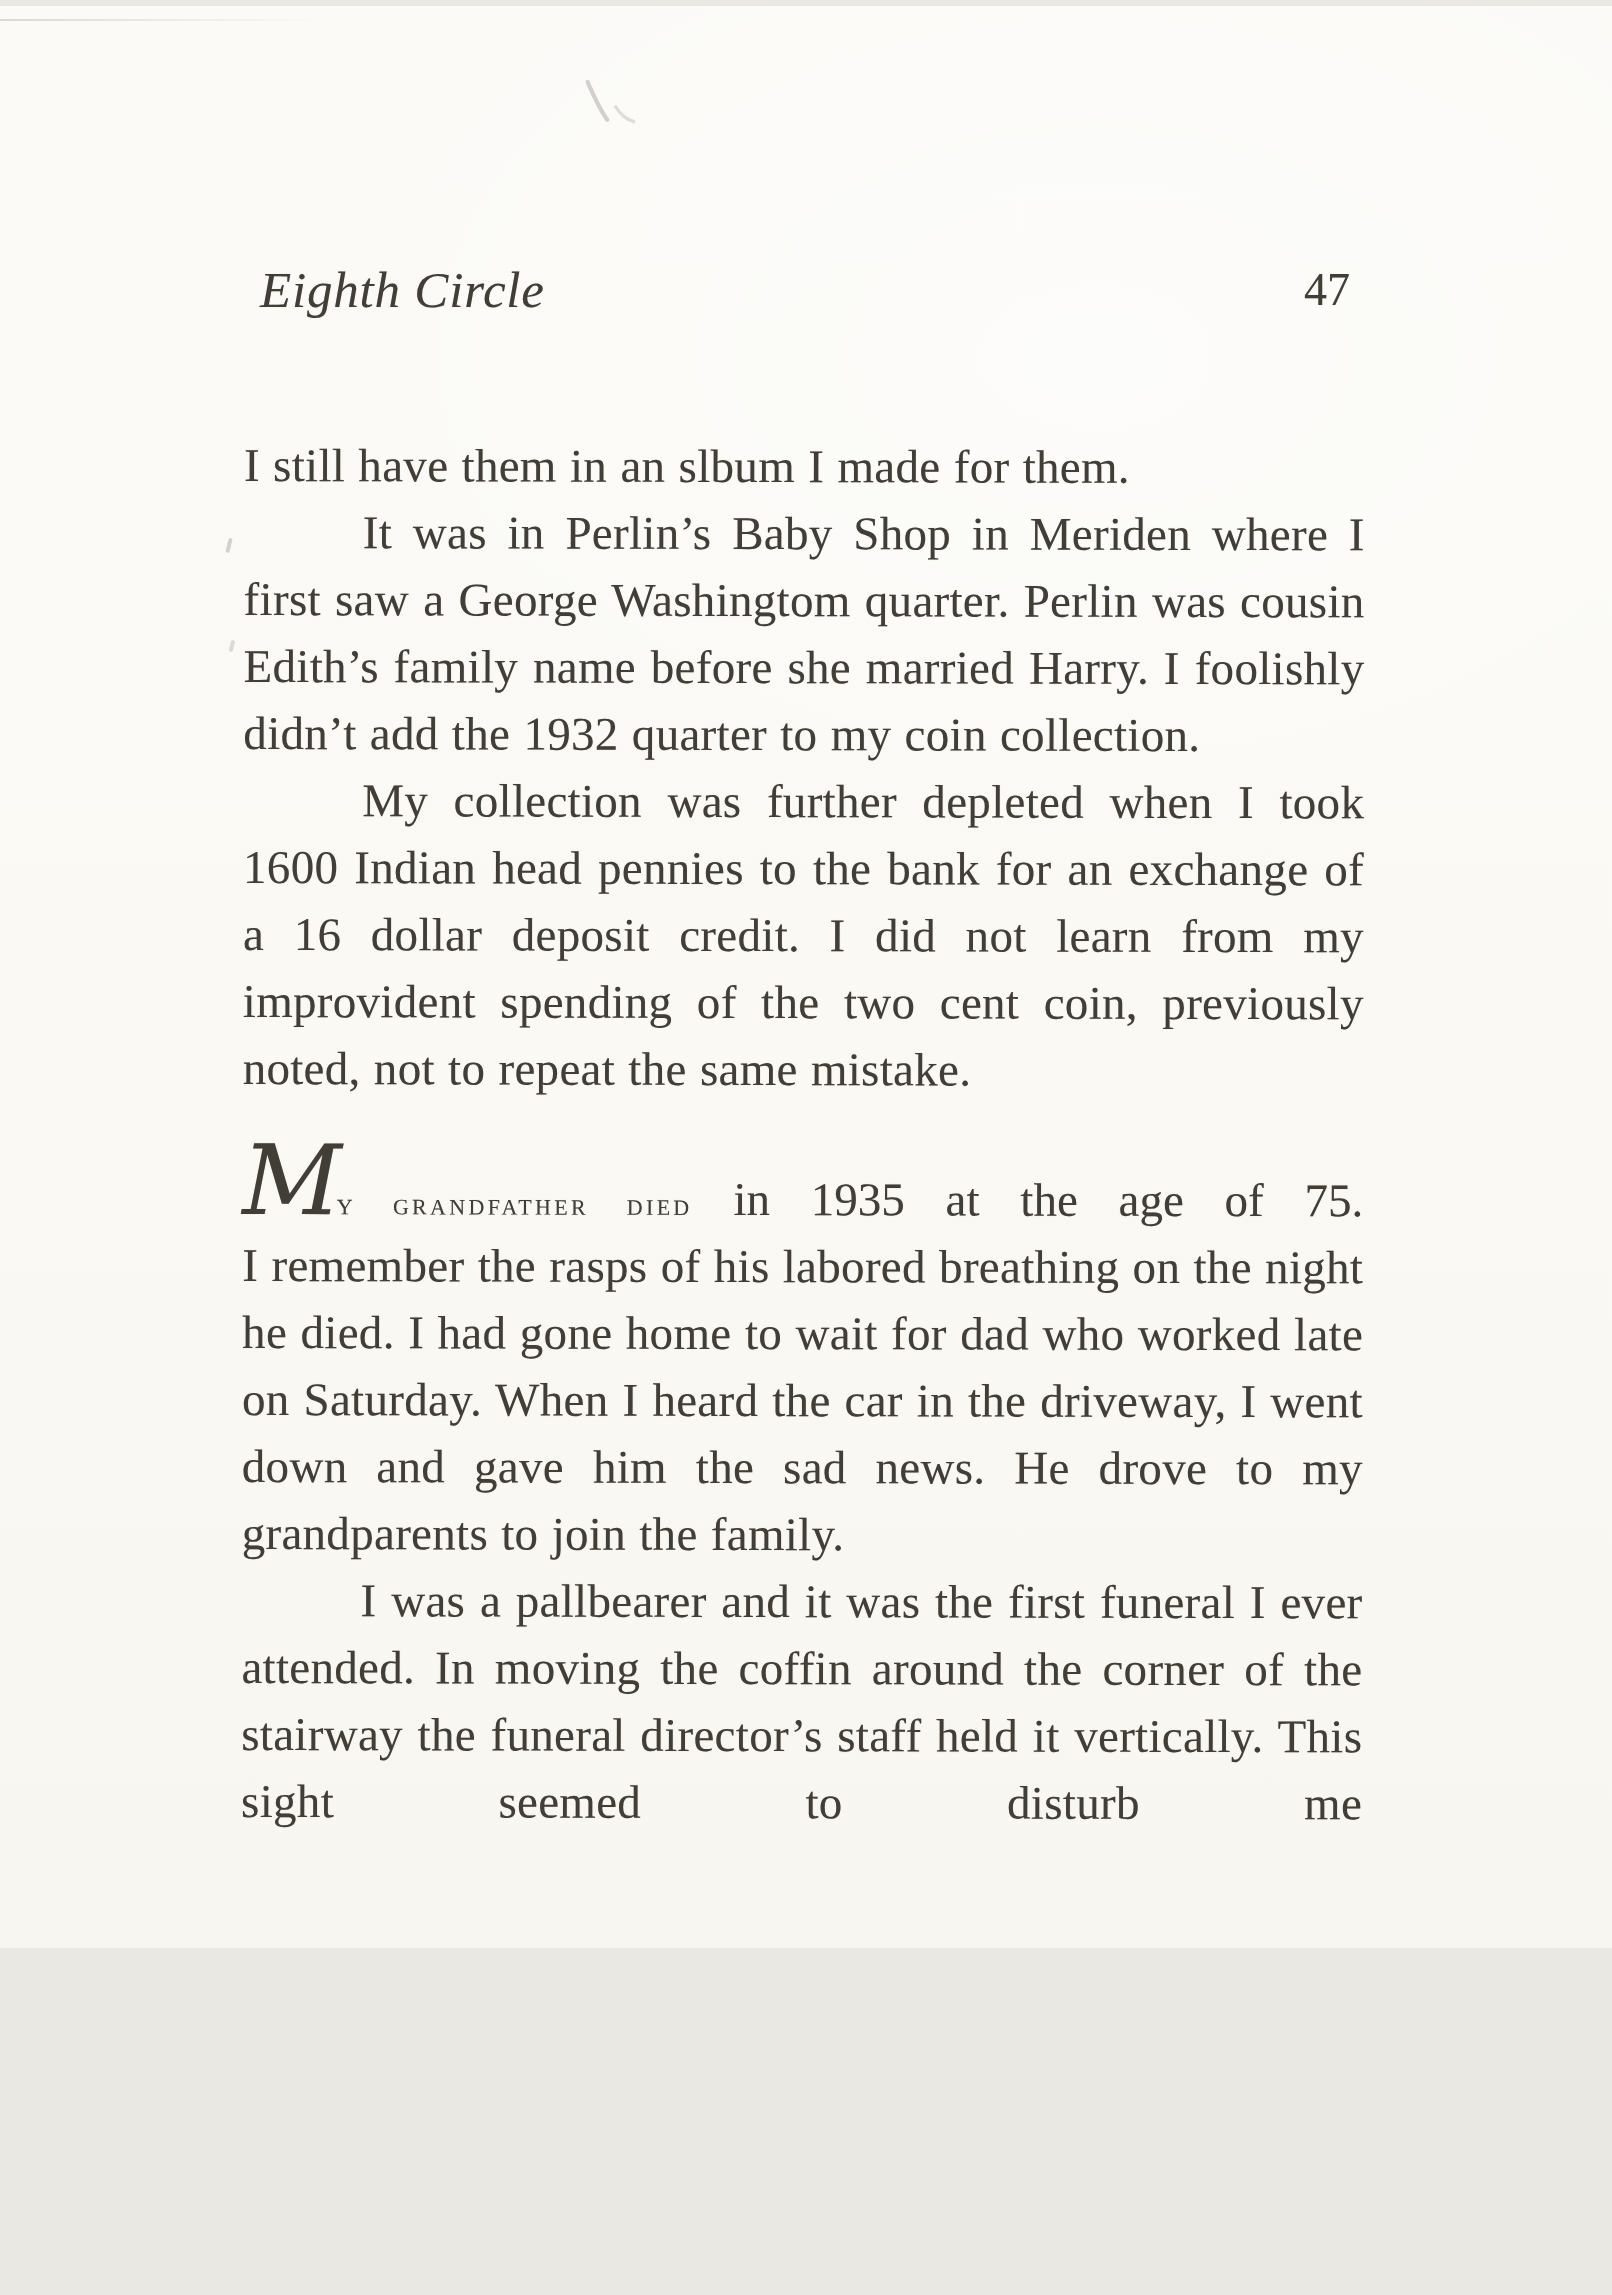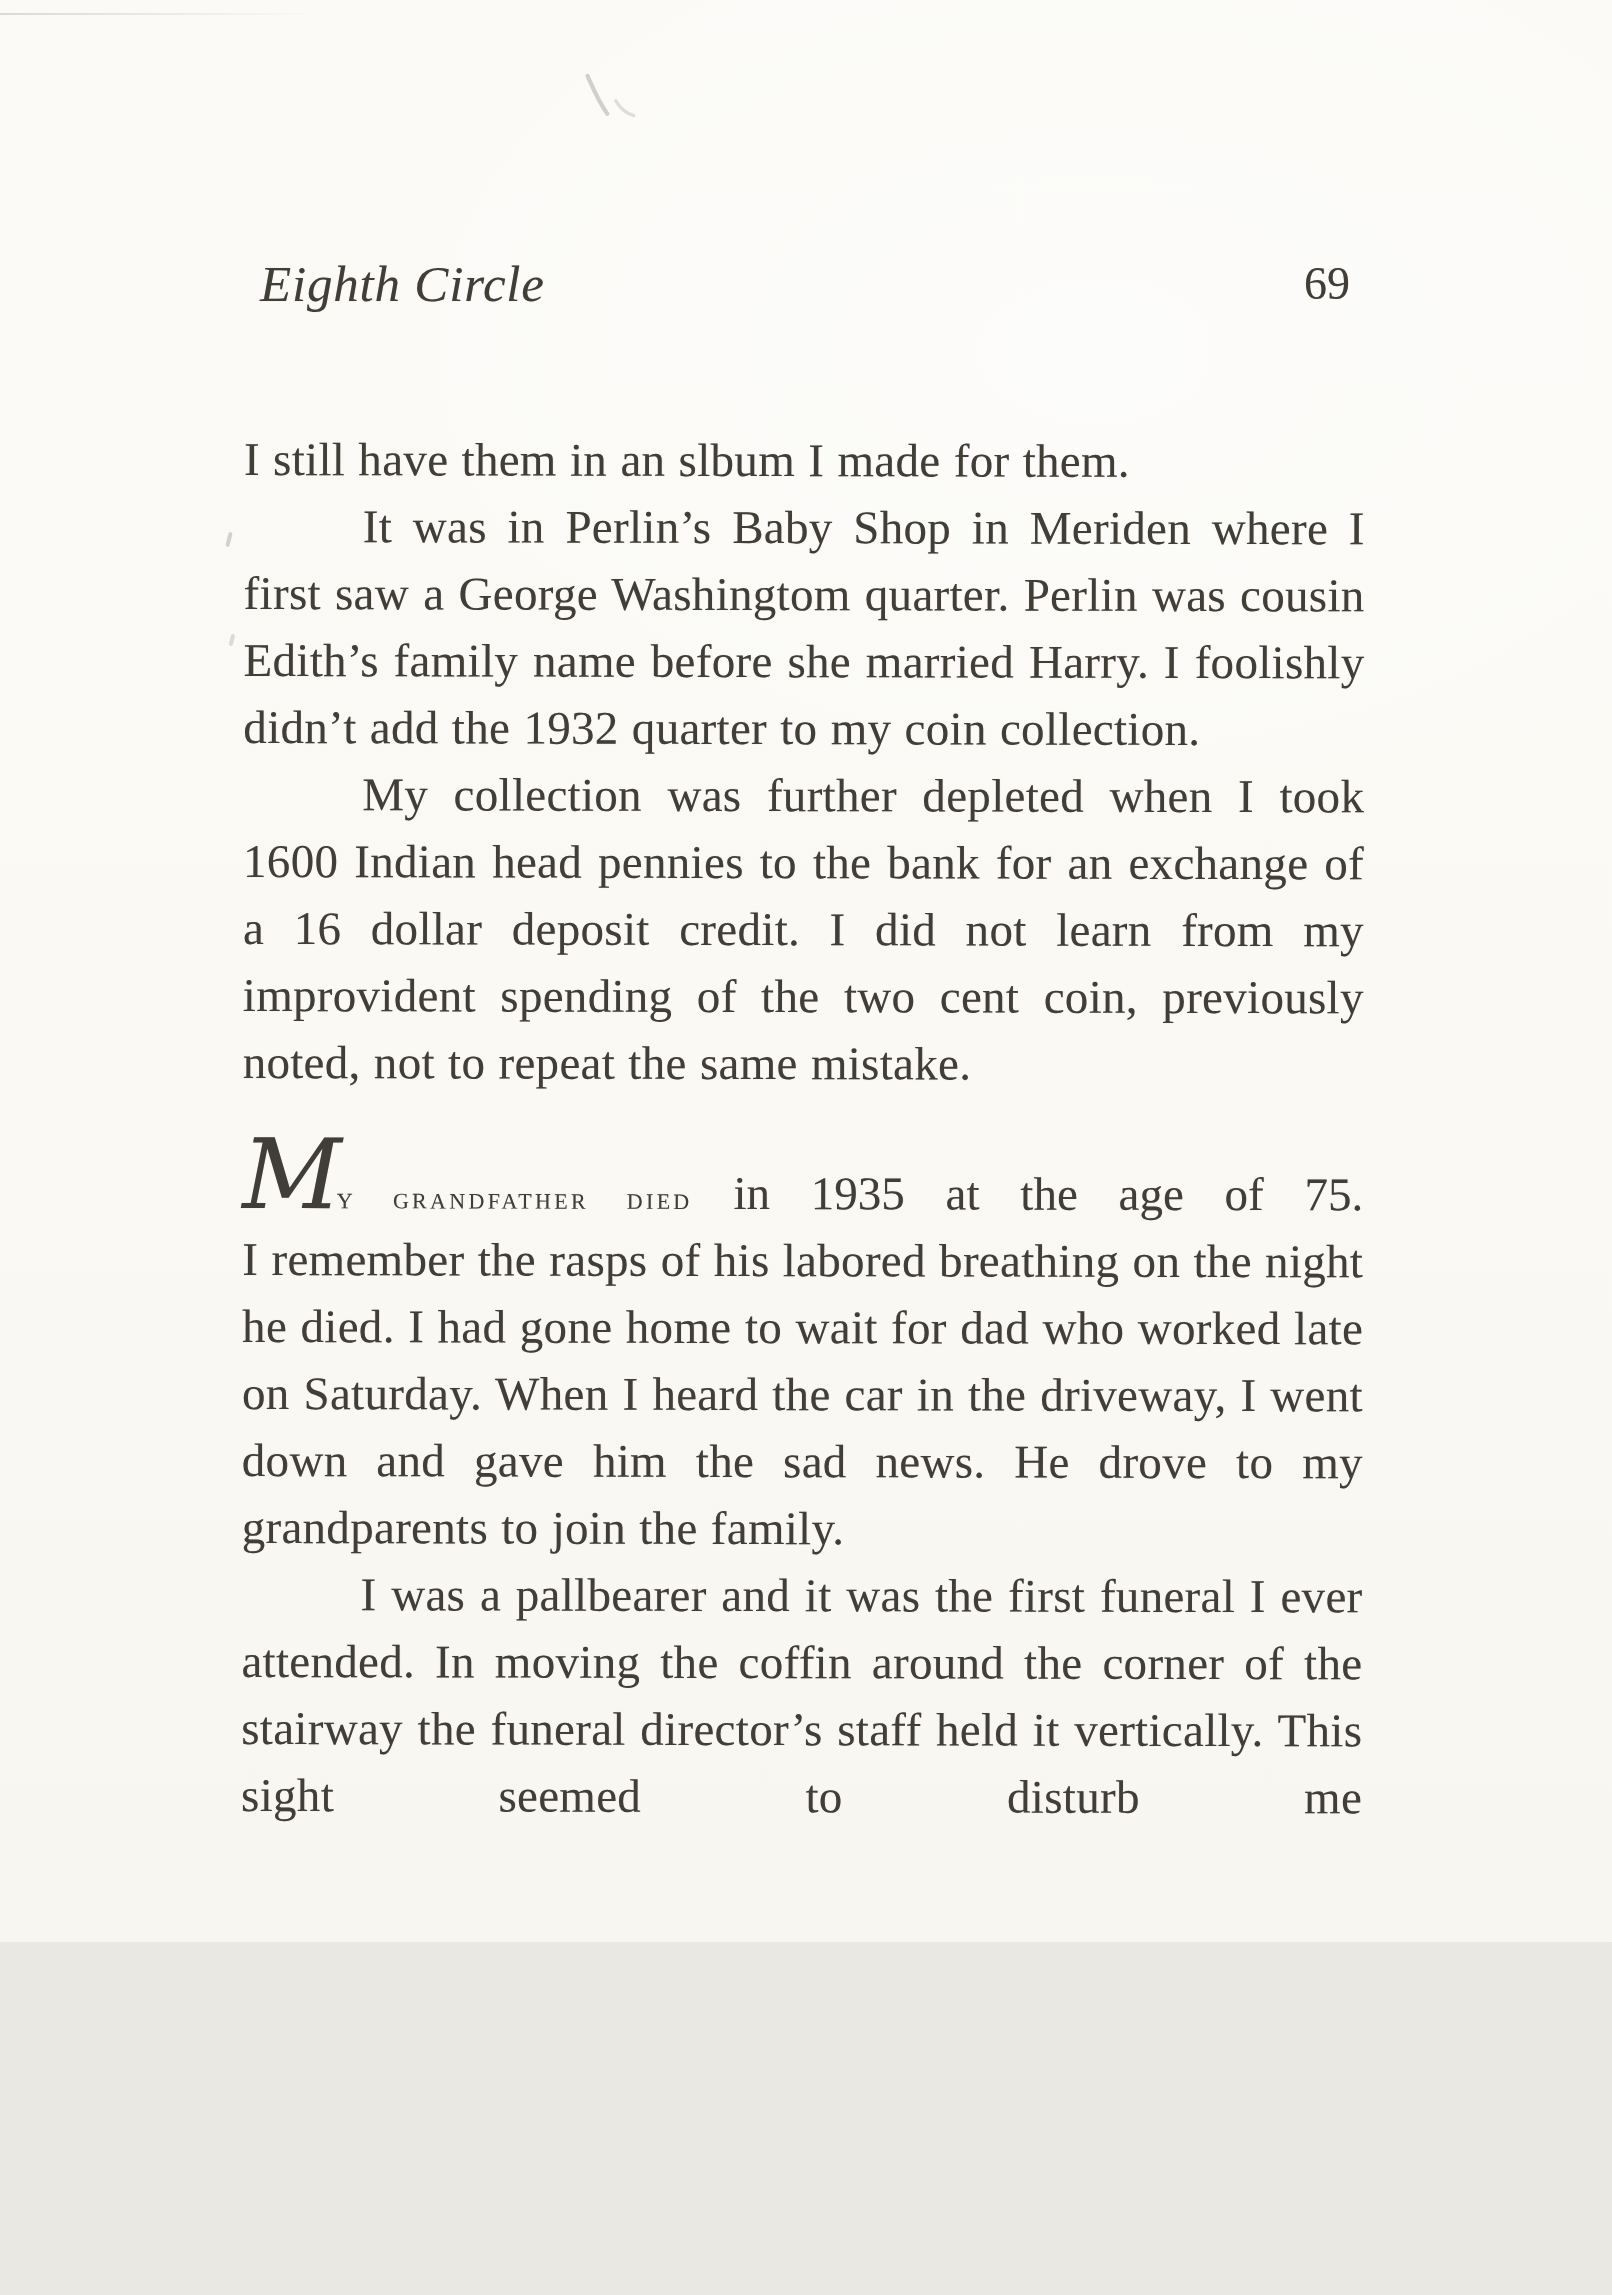"Eighth Circle" .page { margin-top: none -> 6px }
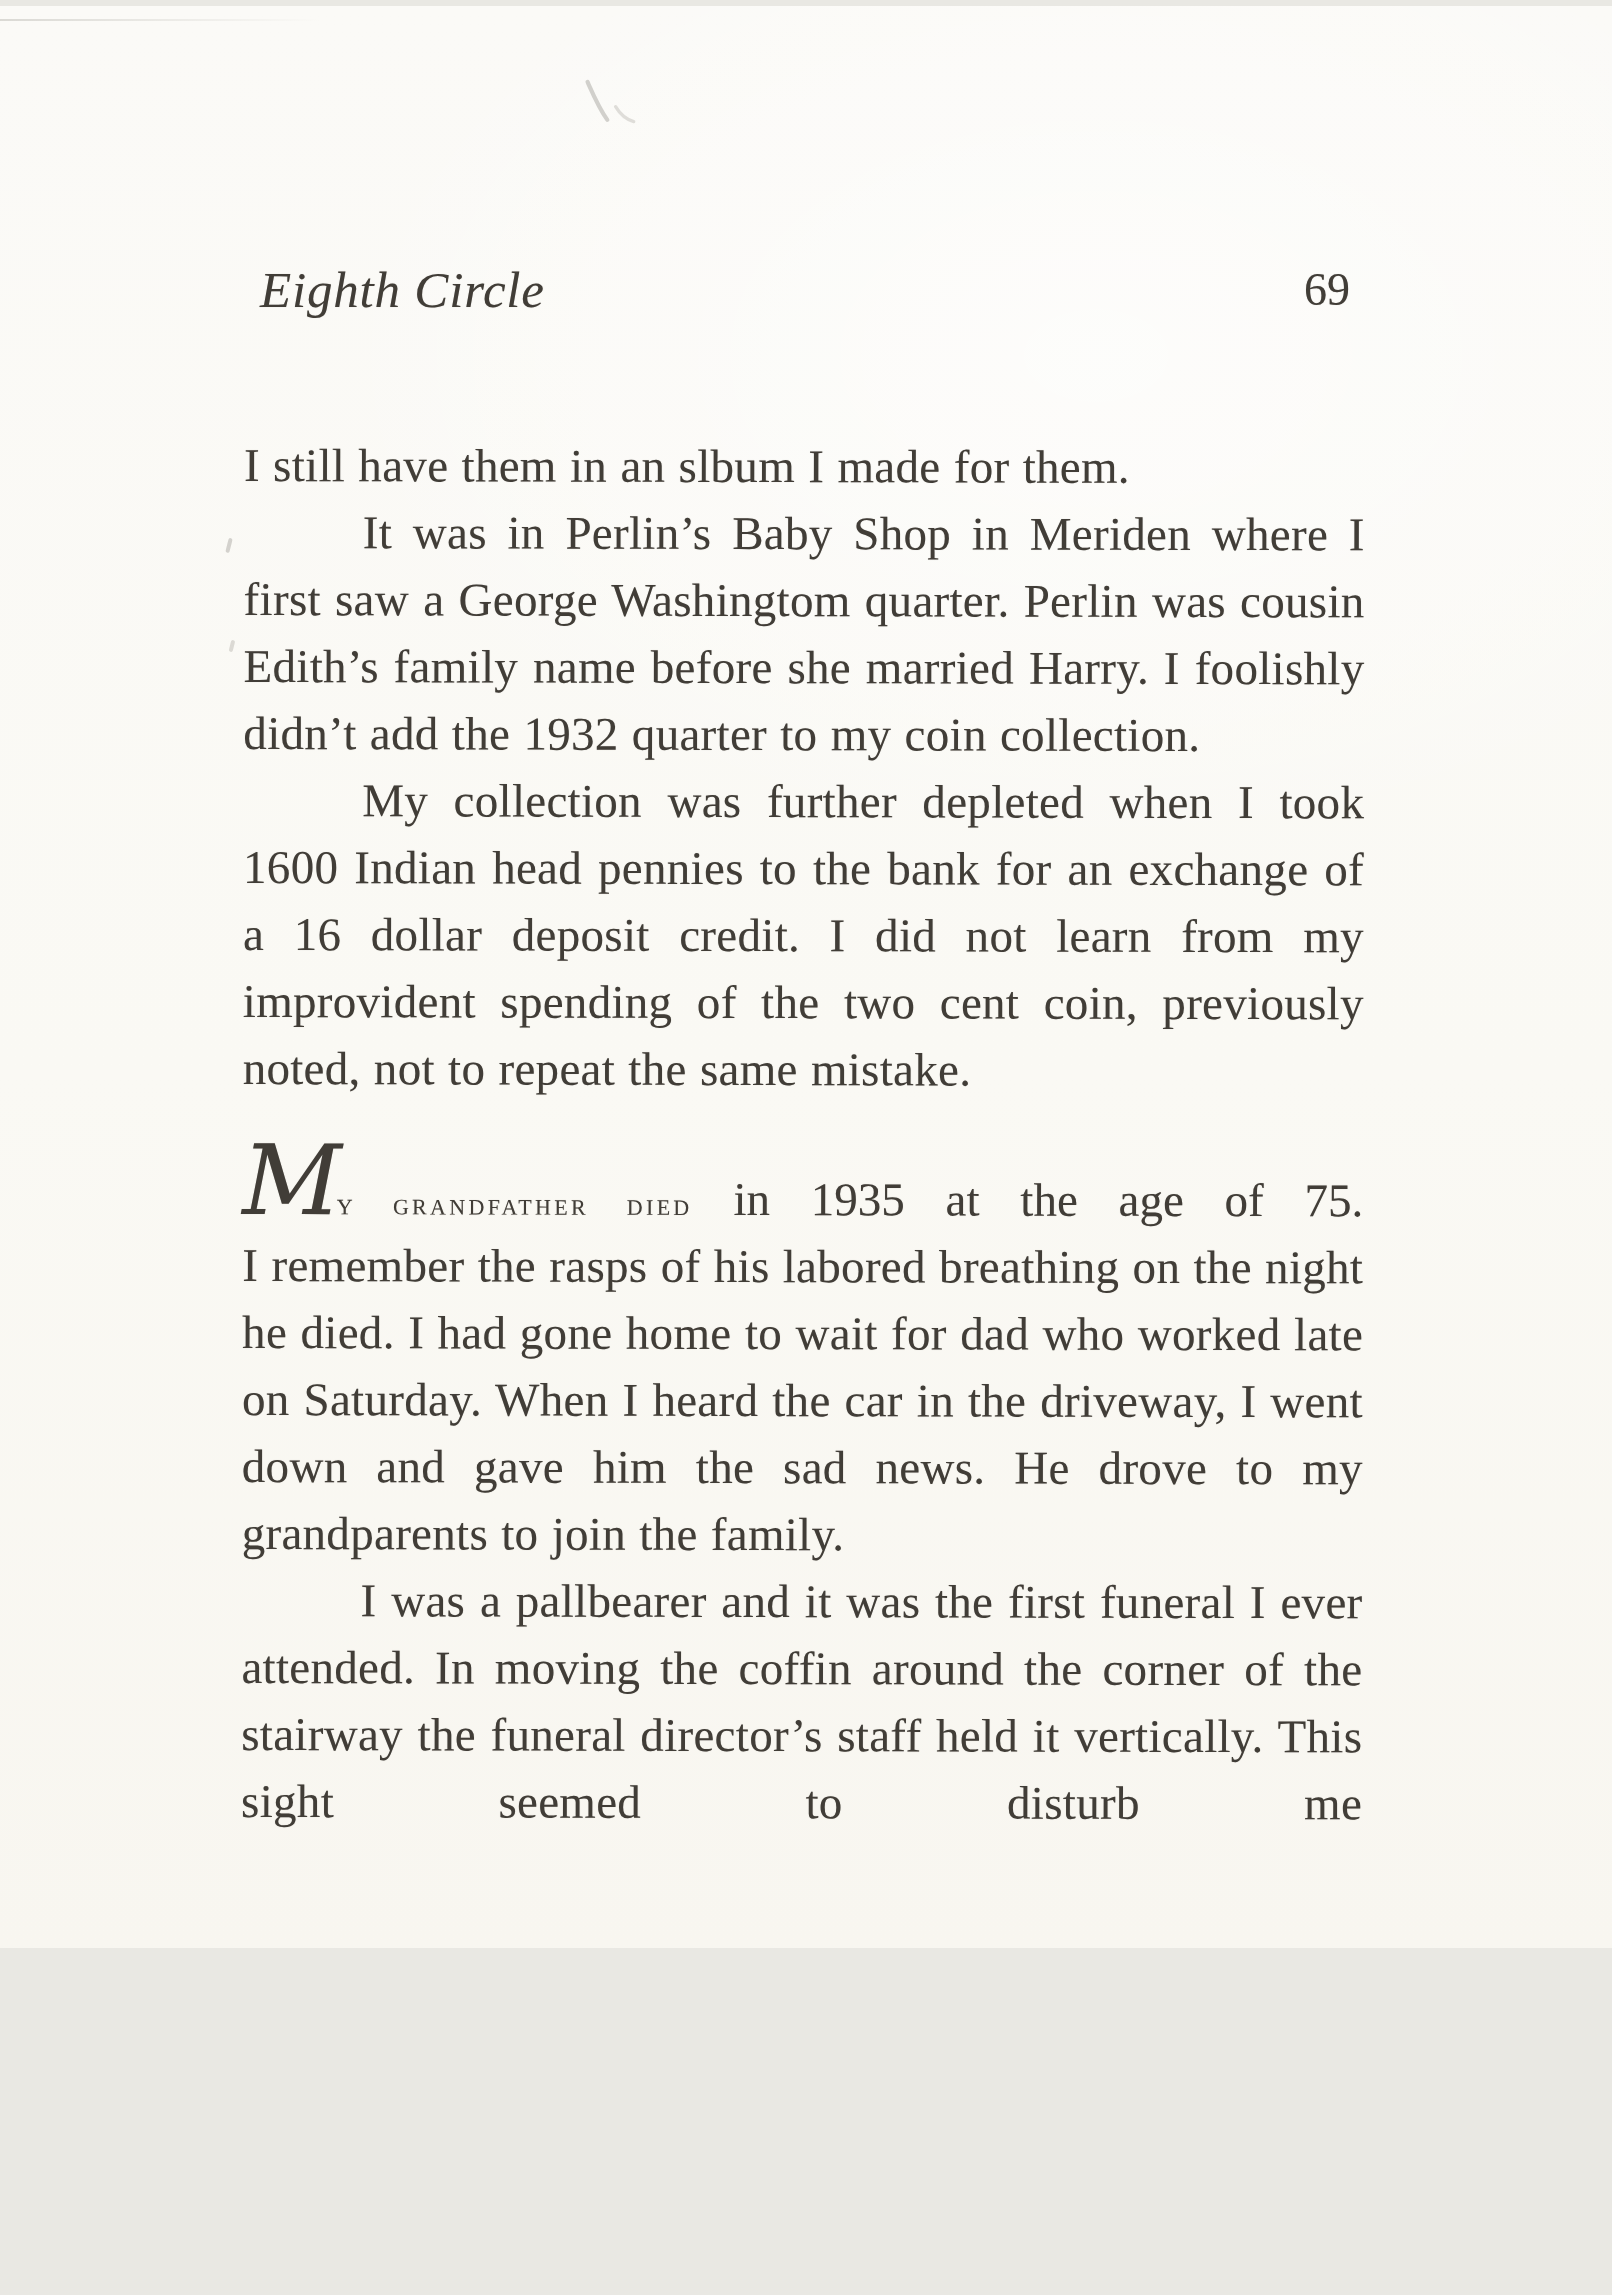"69" span.page-number { text: 69 -> 47 }
